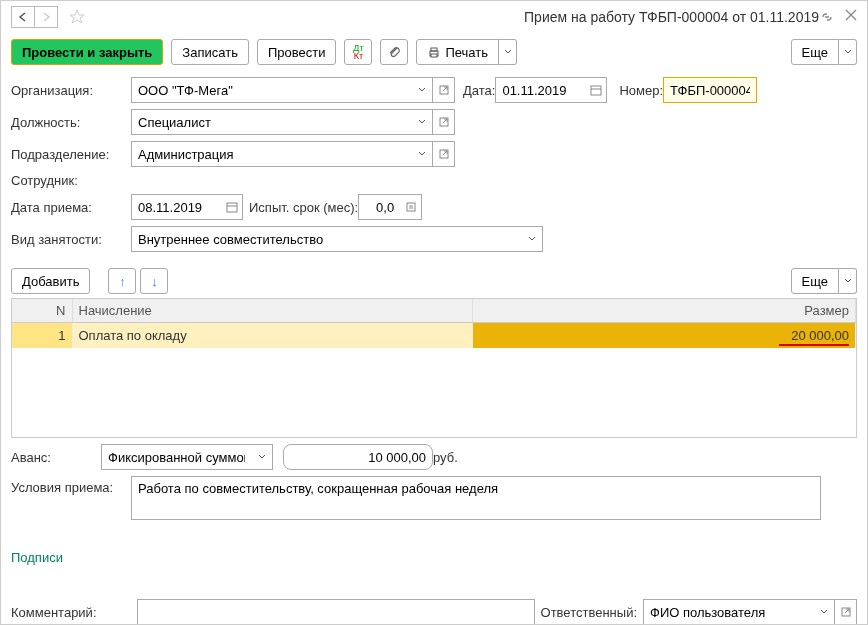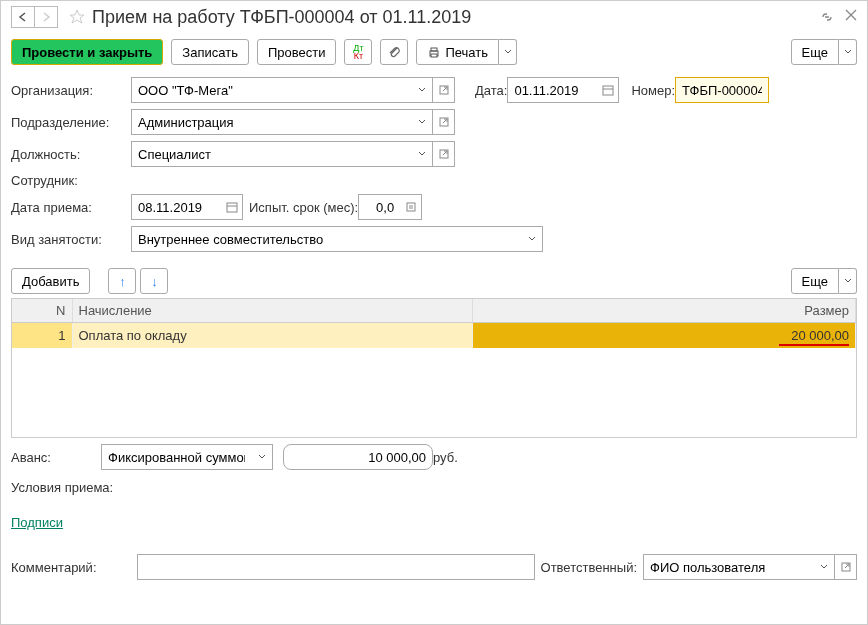"Прием на работу ТФБП-000004 от" .title-text { font-size: 18px -> 14px; text-align: none -> right }
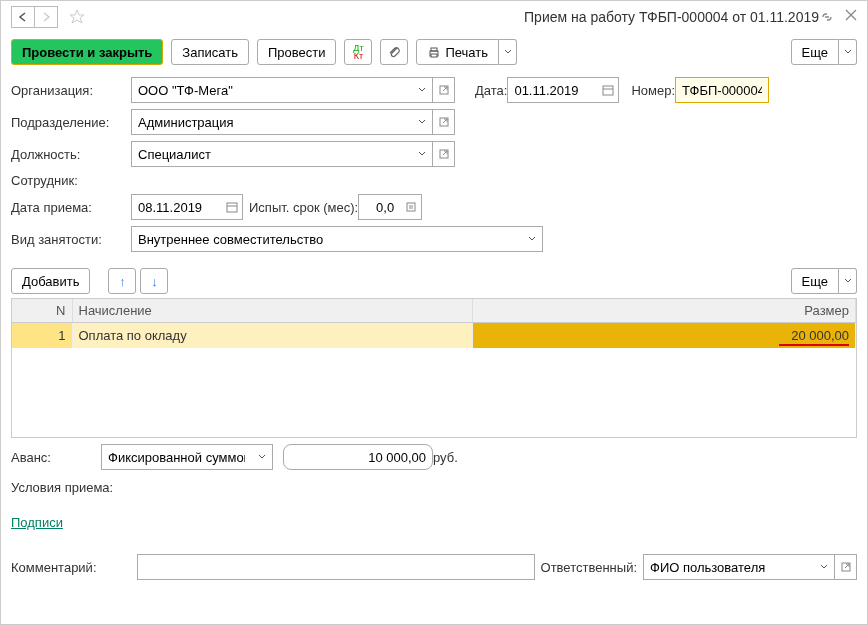"Дата:" span { margin-left: 20px -> 8px }
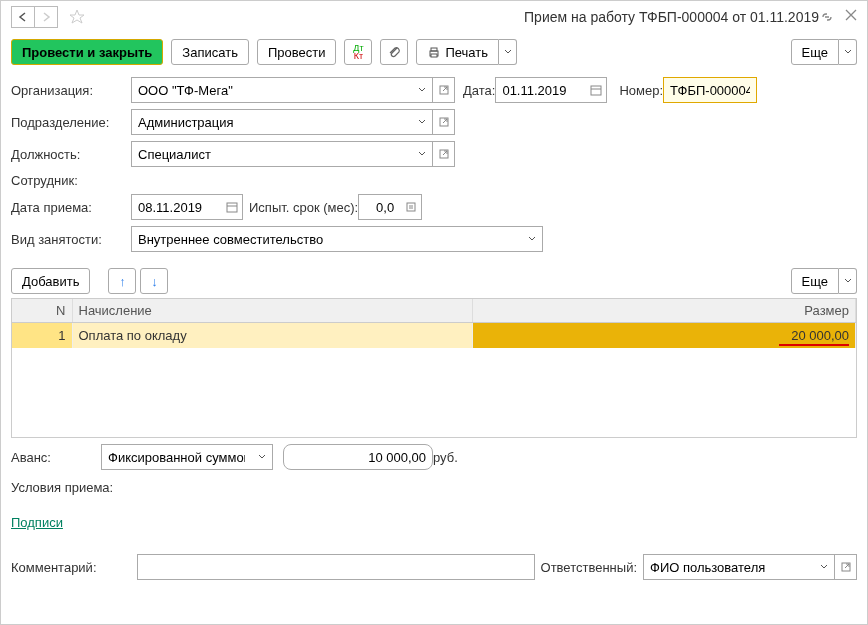"Подразделение:" div.row { order: before "Должность:" -> after "Должность:" }
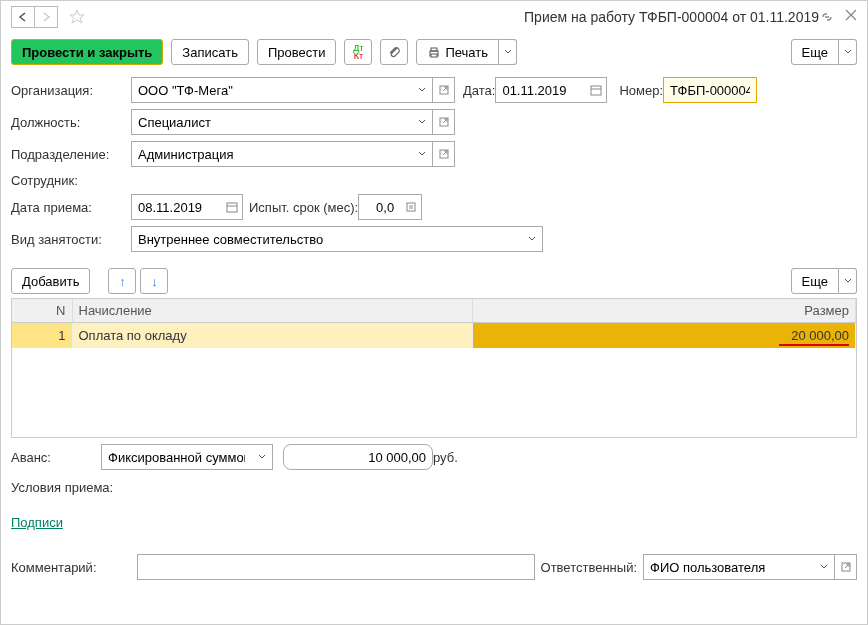"Работа по совместительству, сокращенная" textarea.textarea { html: none -> <textarea>Работа по совместительству, сокращенная рабочая неделя</textarea> }
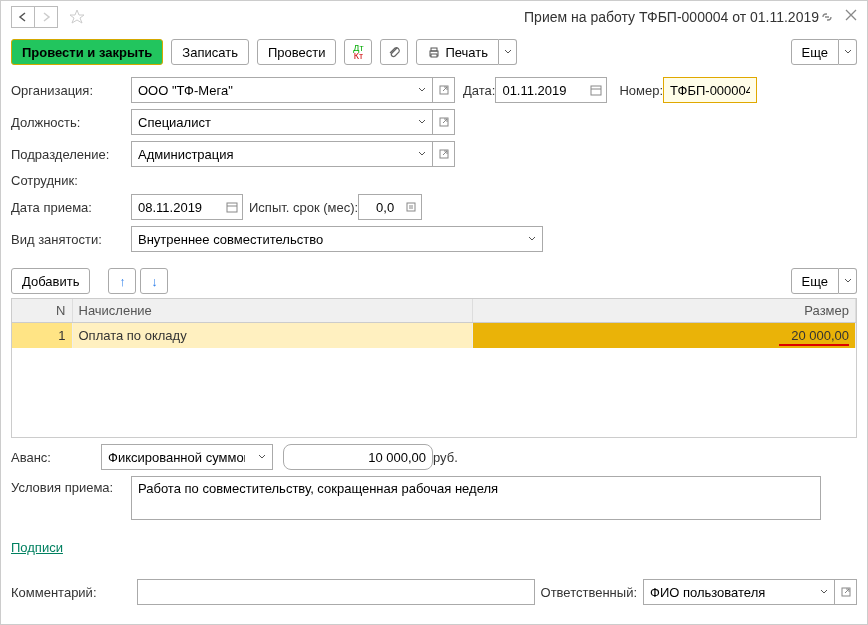"Подписи" .signatures { margin: 14px 0 -> 24px 0; text-decoration: underline -> none }
